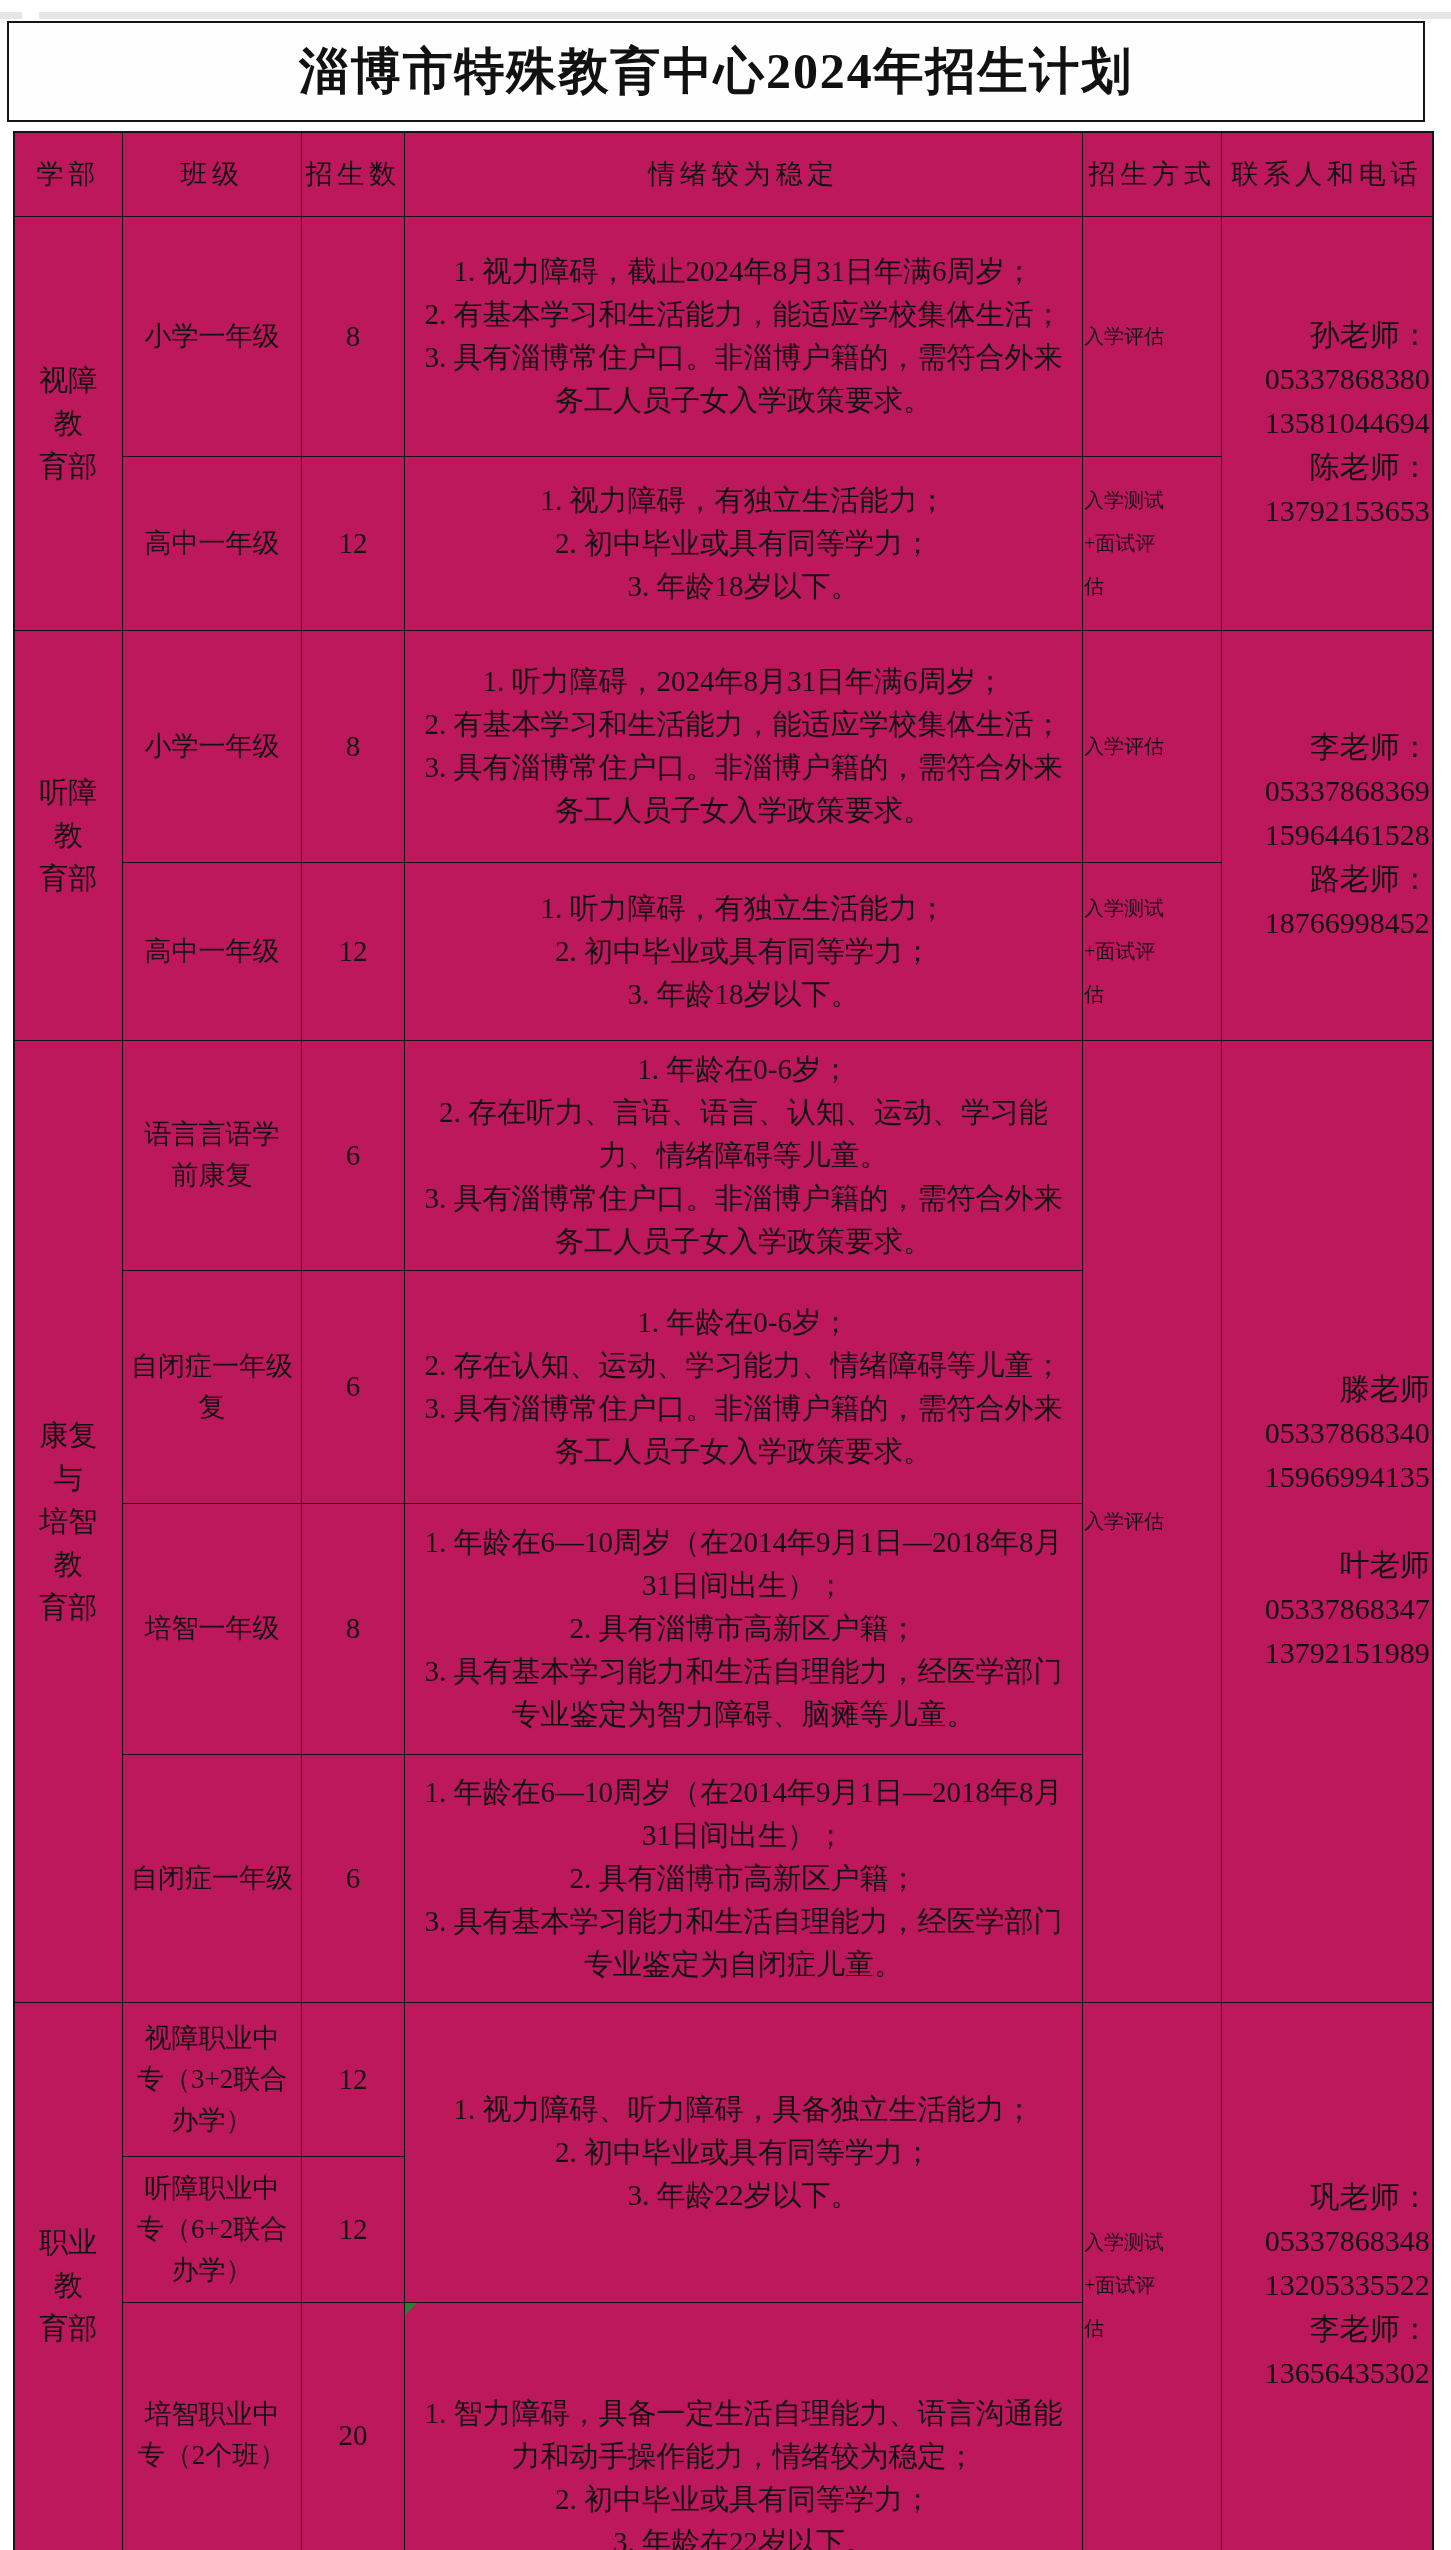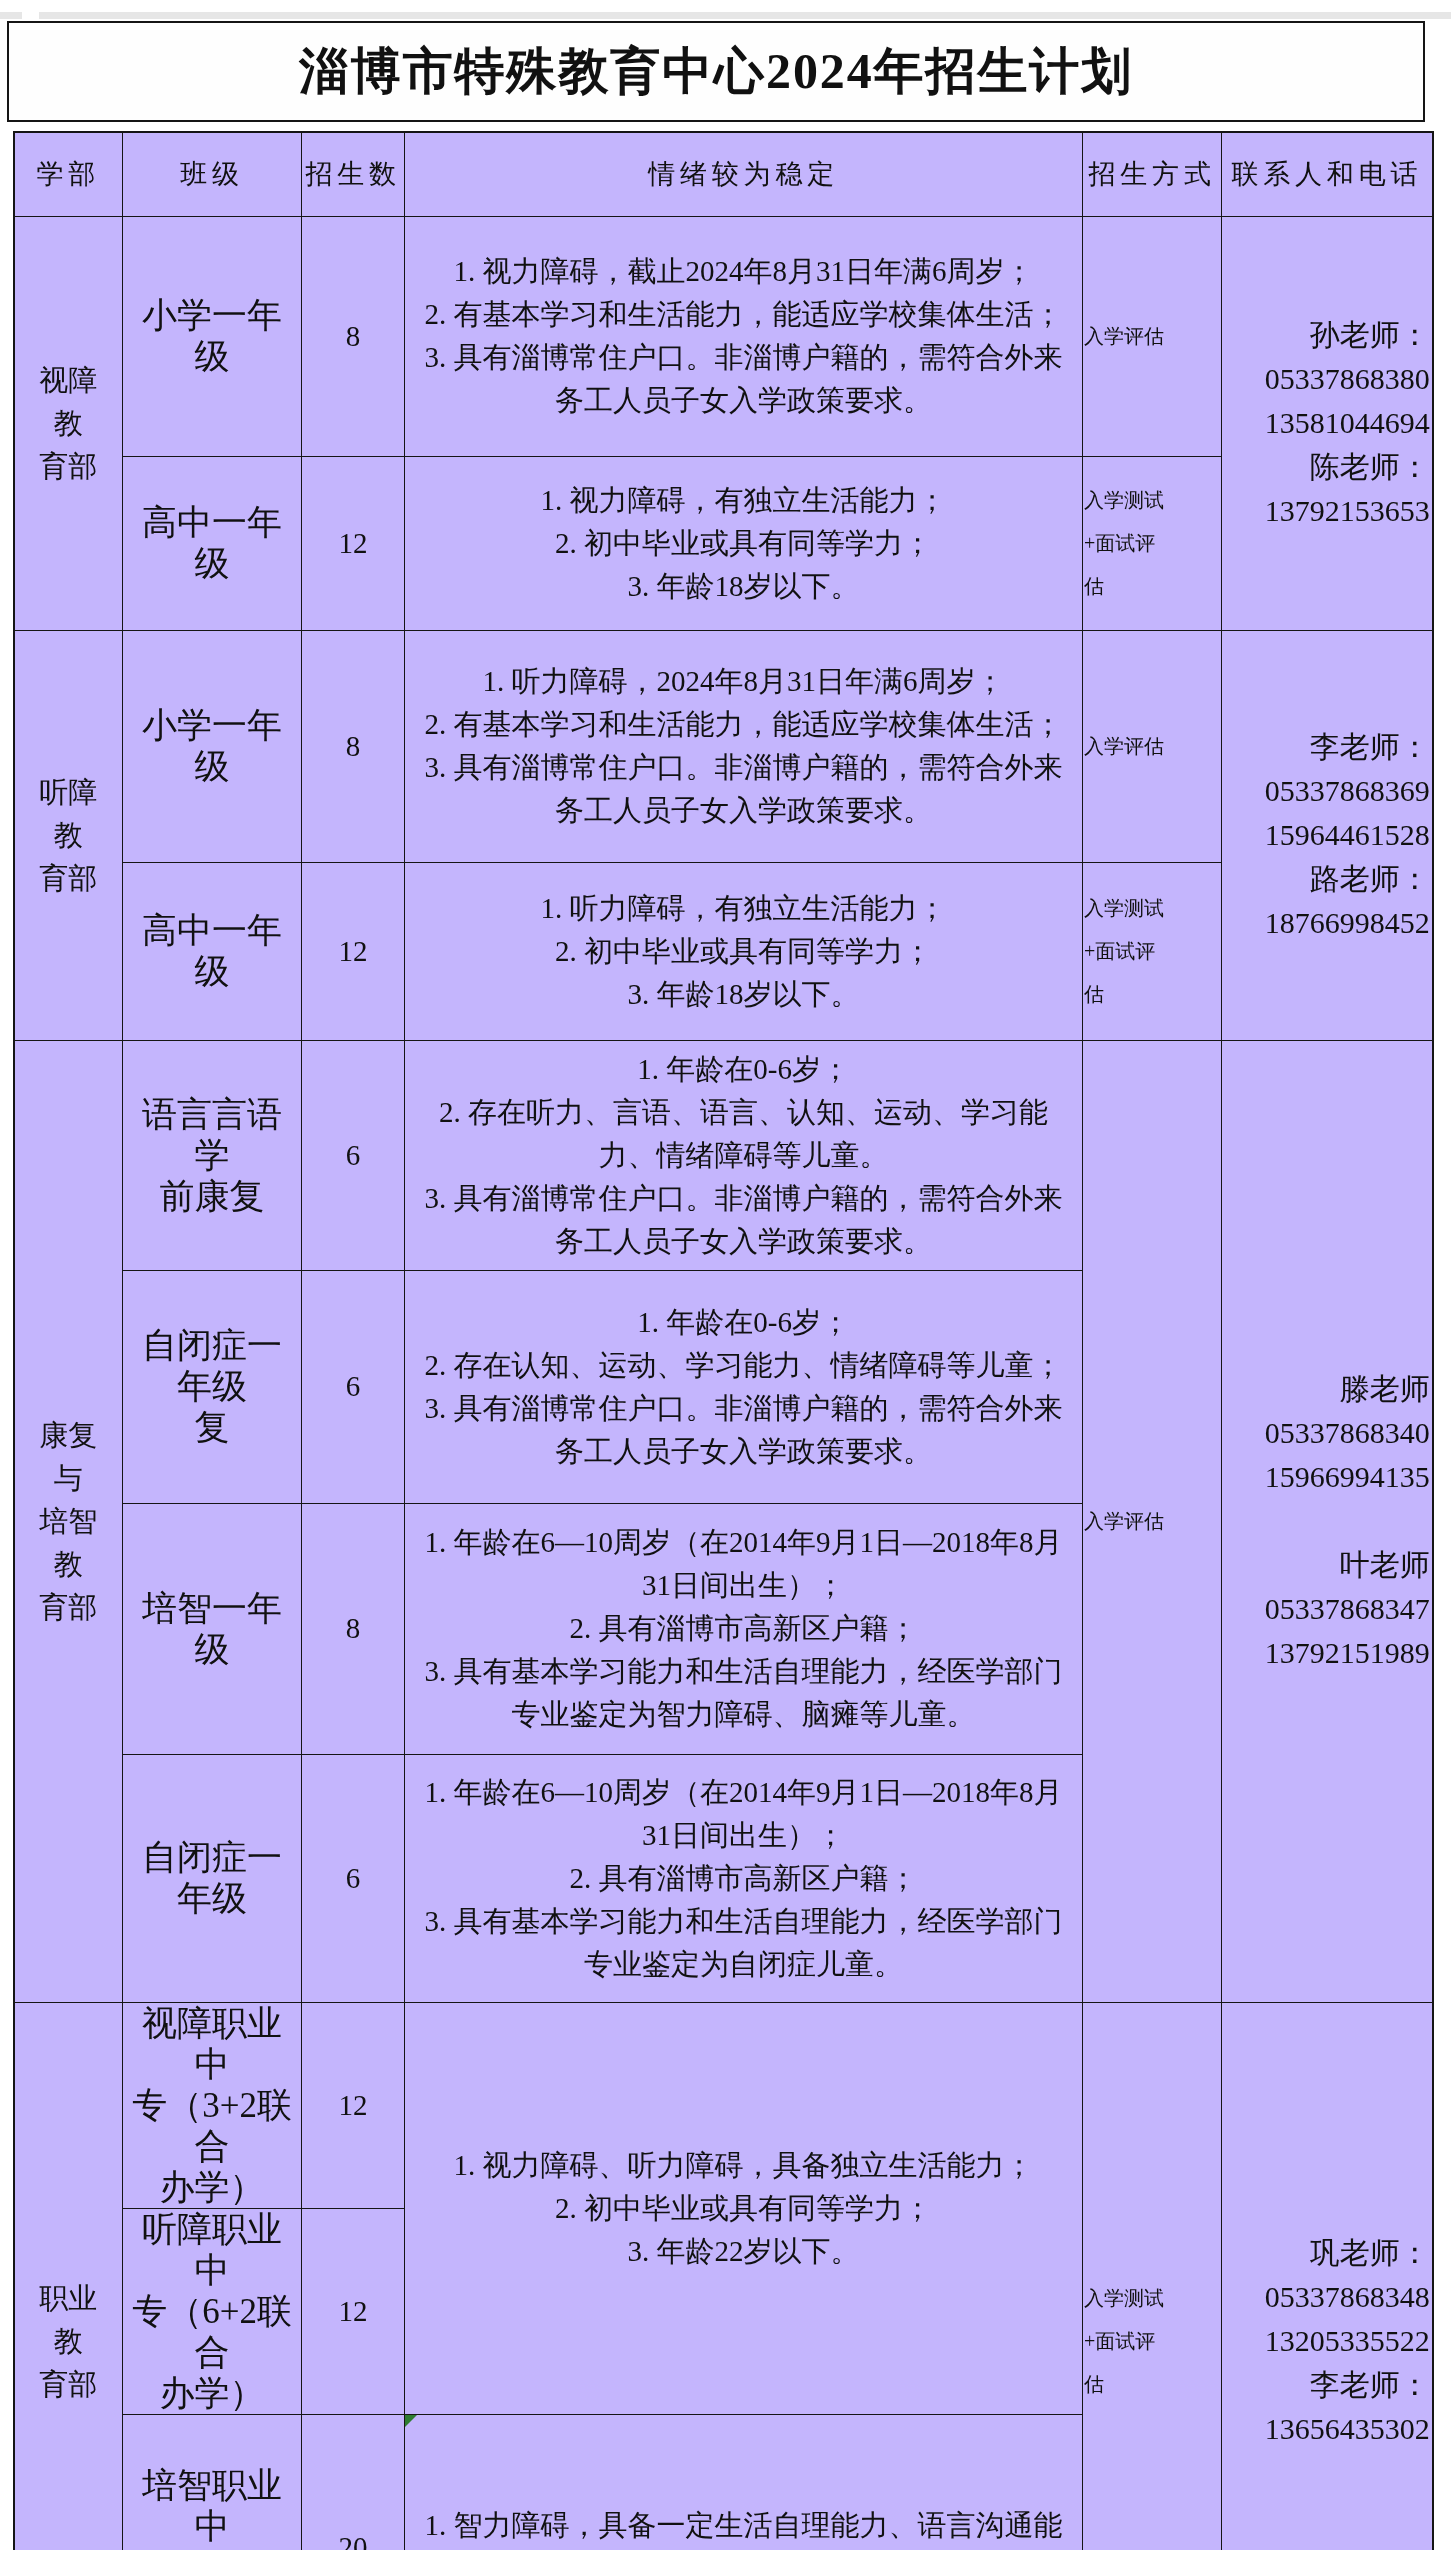"学部" table.sheet td { background: #c4b5fd -> #be185d }
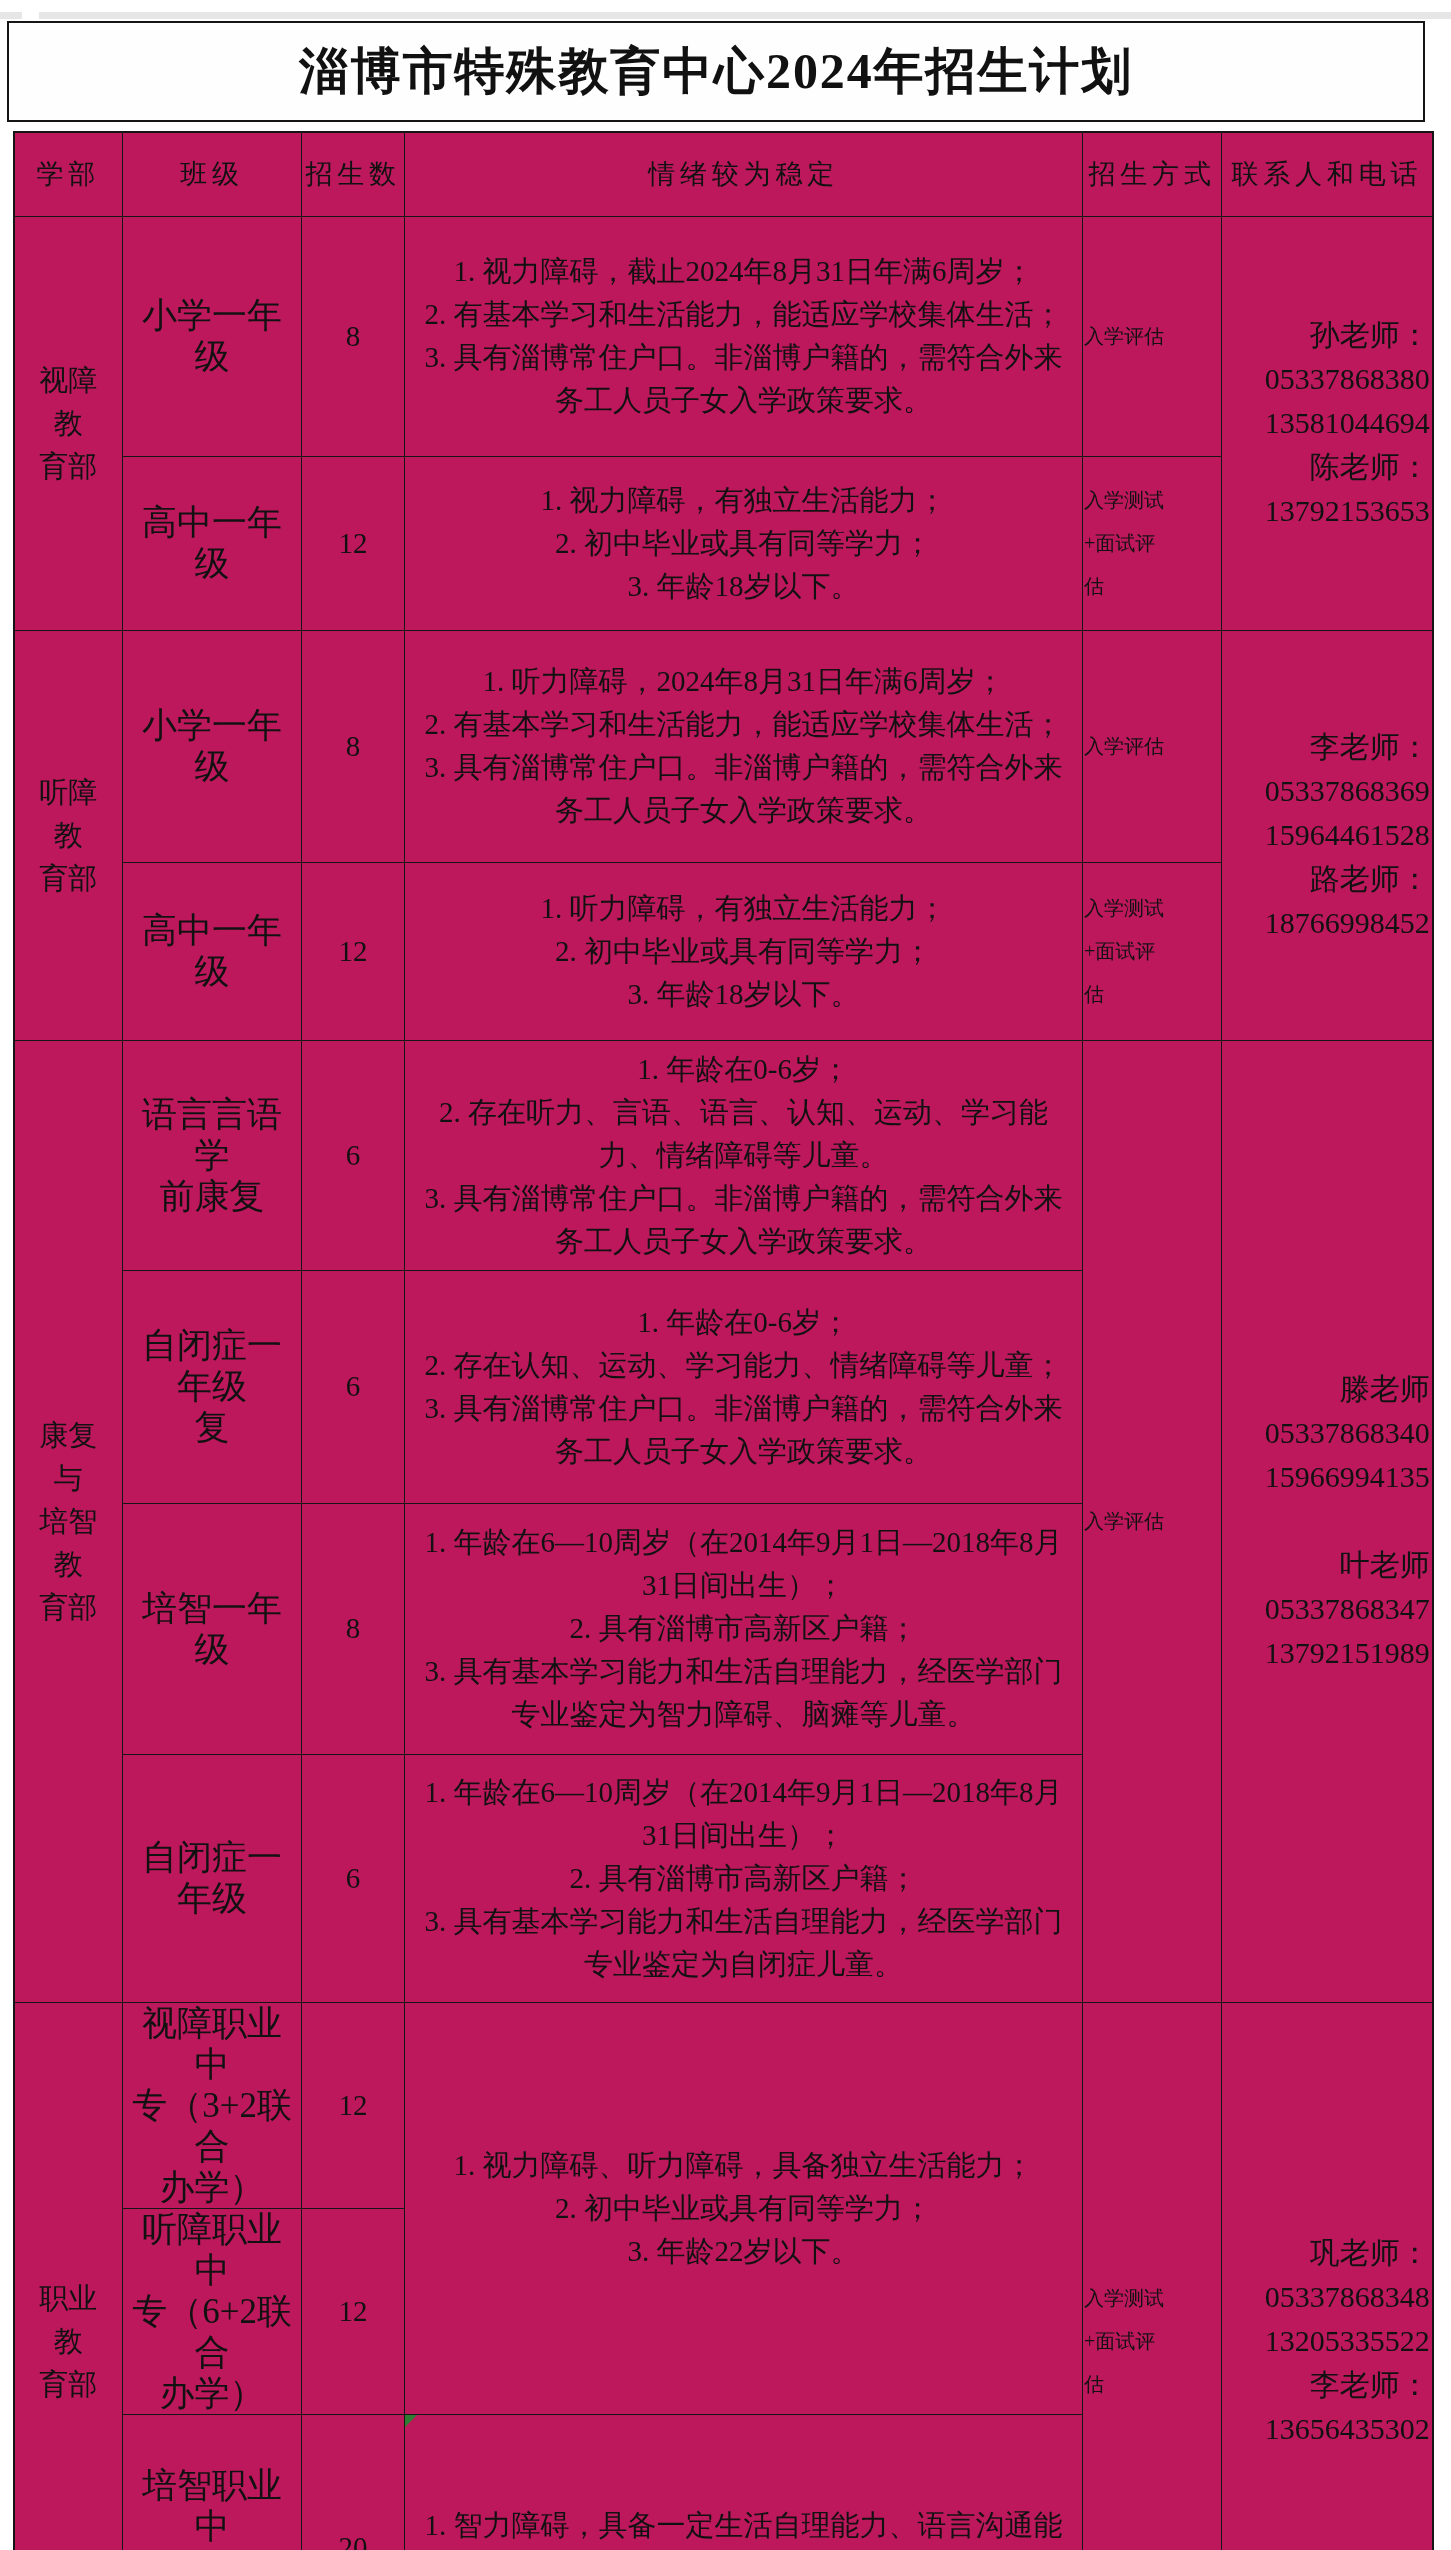"小学一年级" td.cls { font-size: 35px -> 27px }
